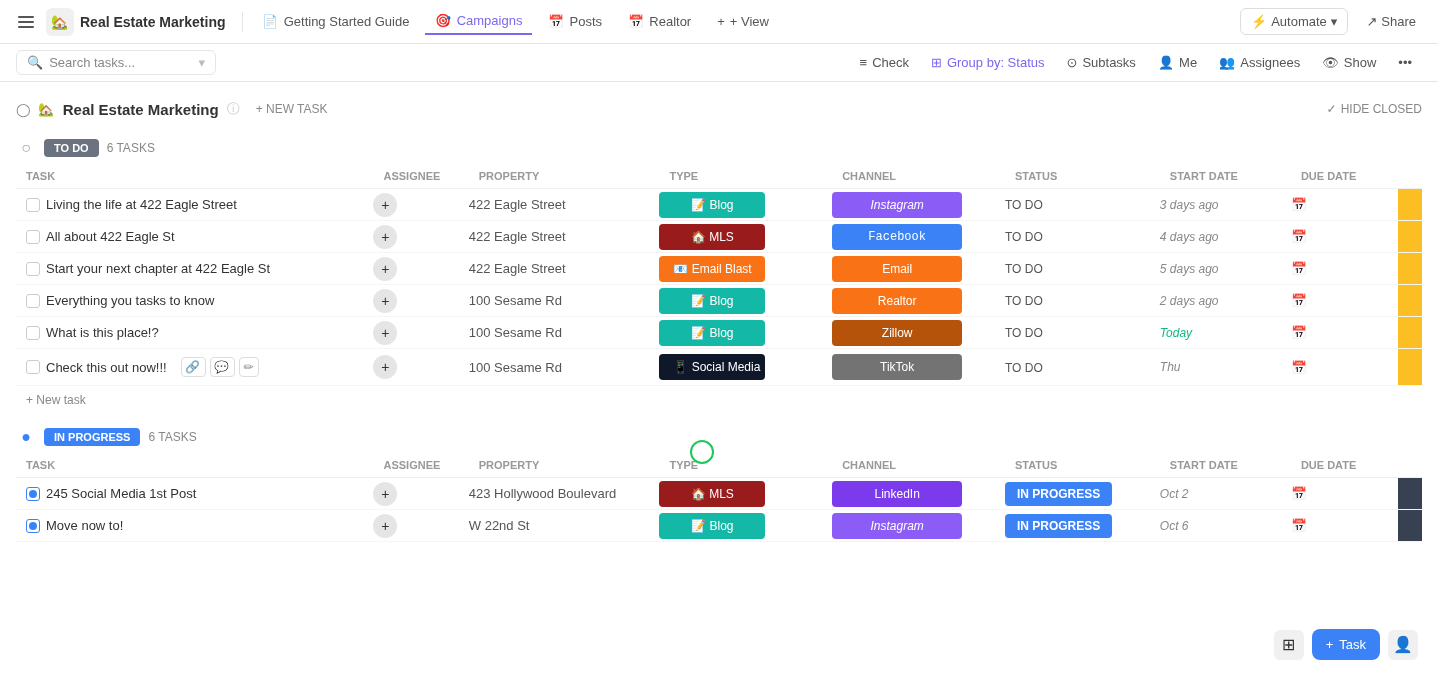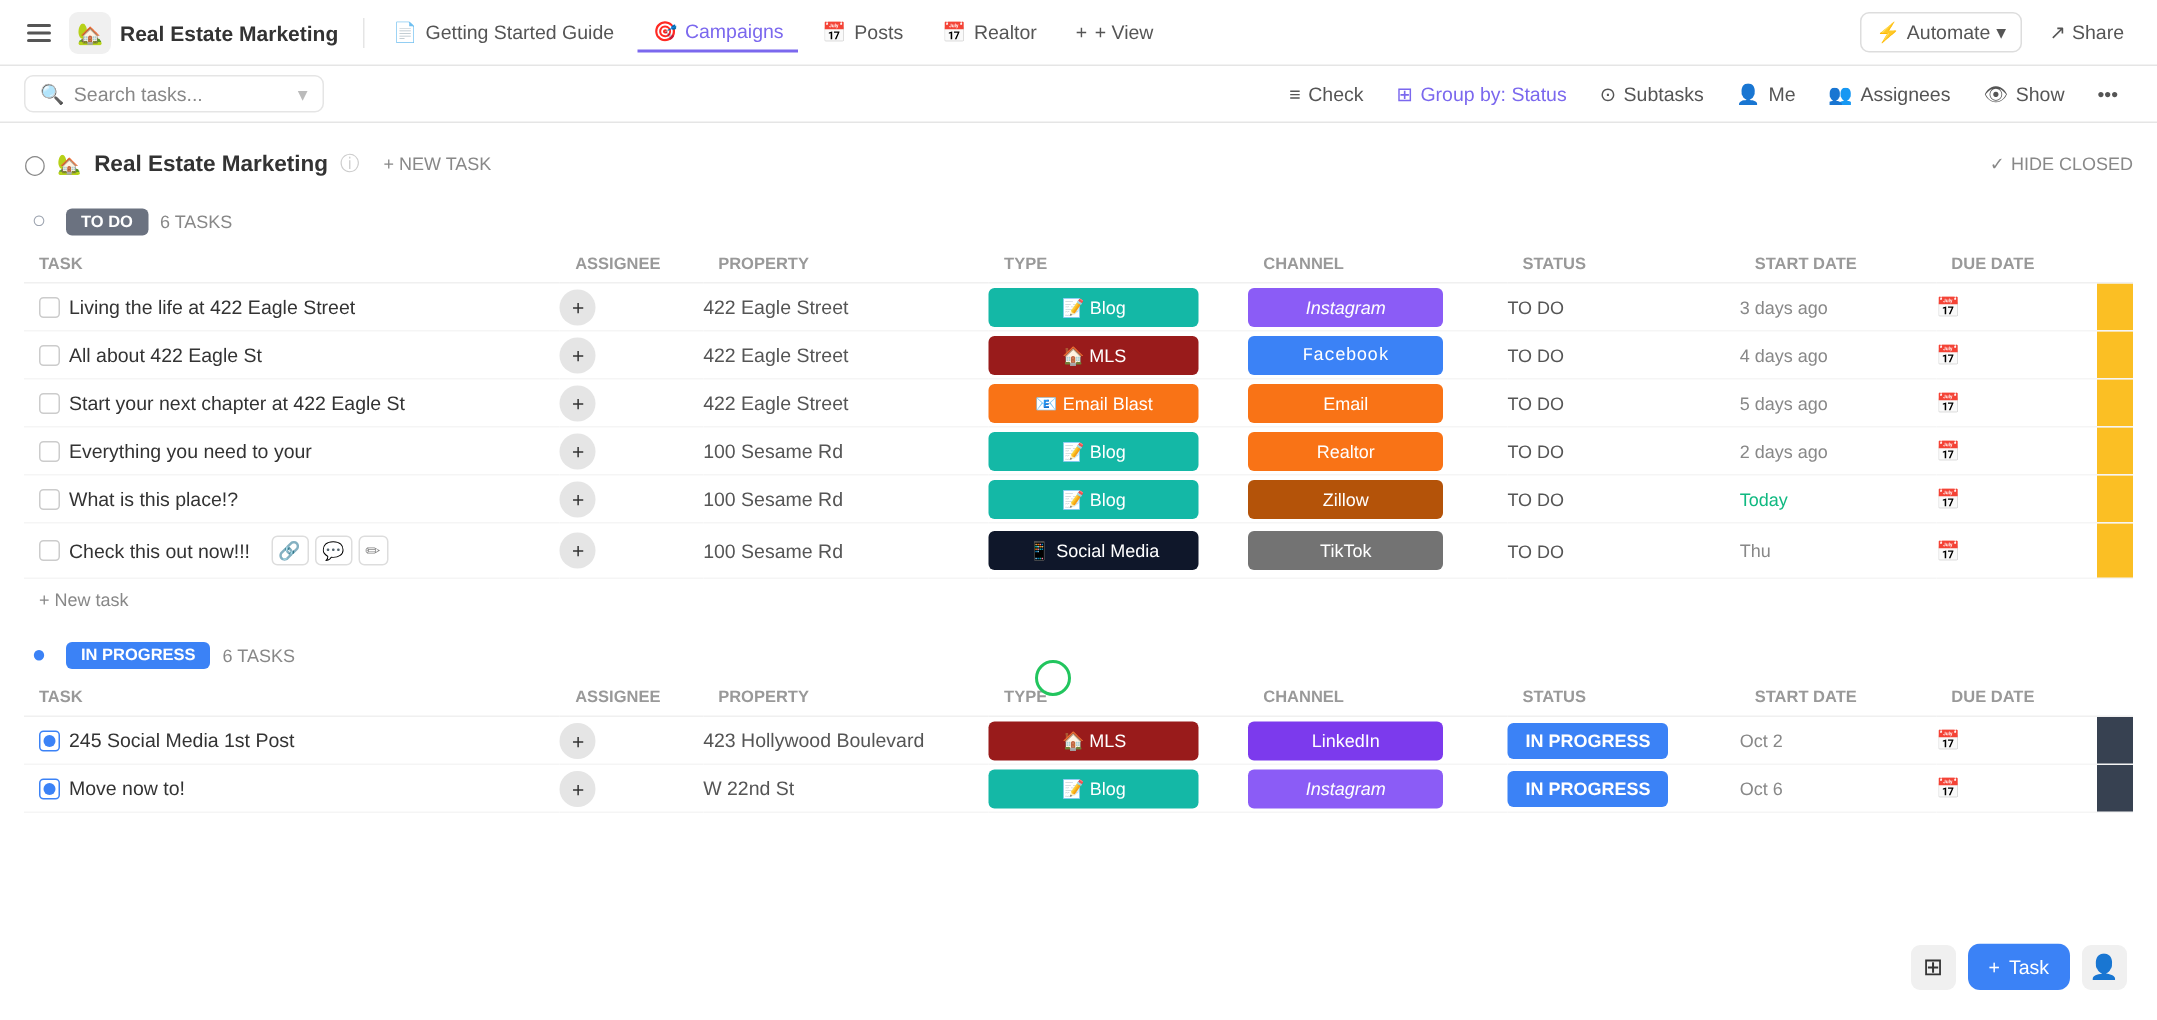"📝 Blog" .type-badge { width: 140px -> 106px }
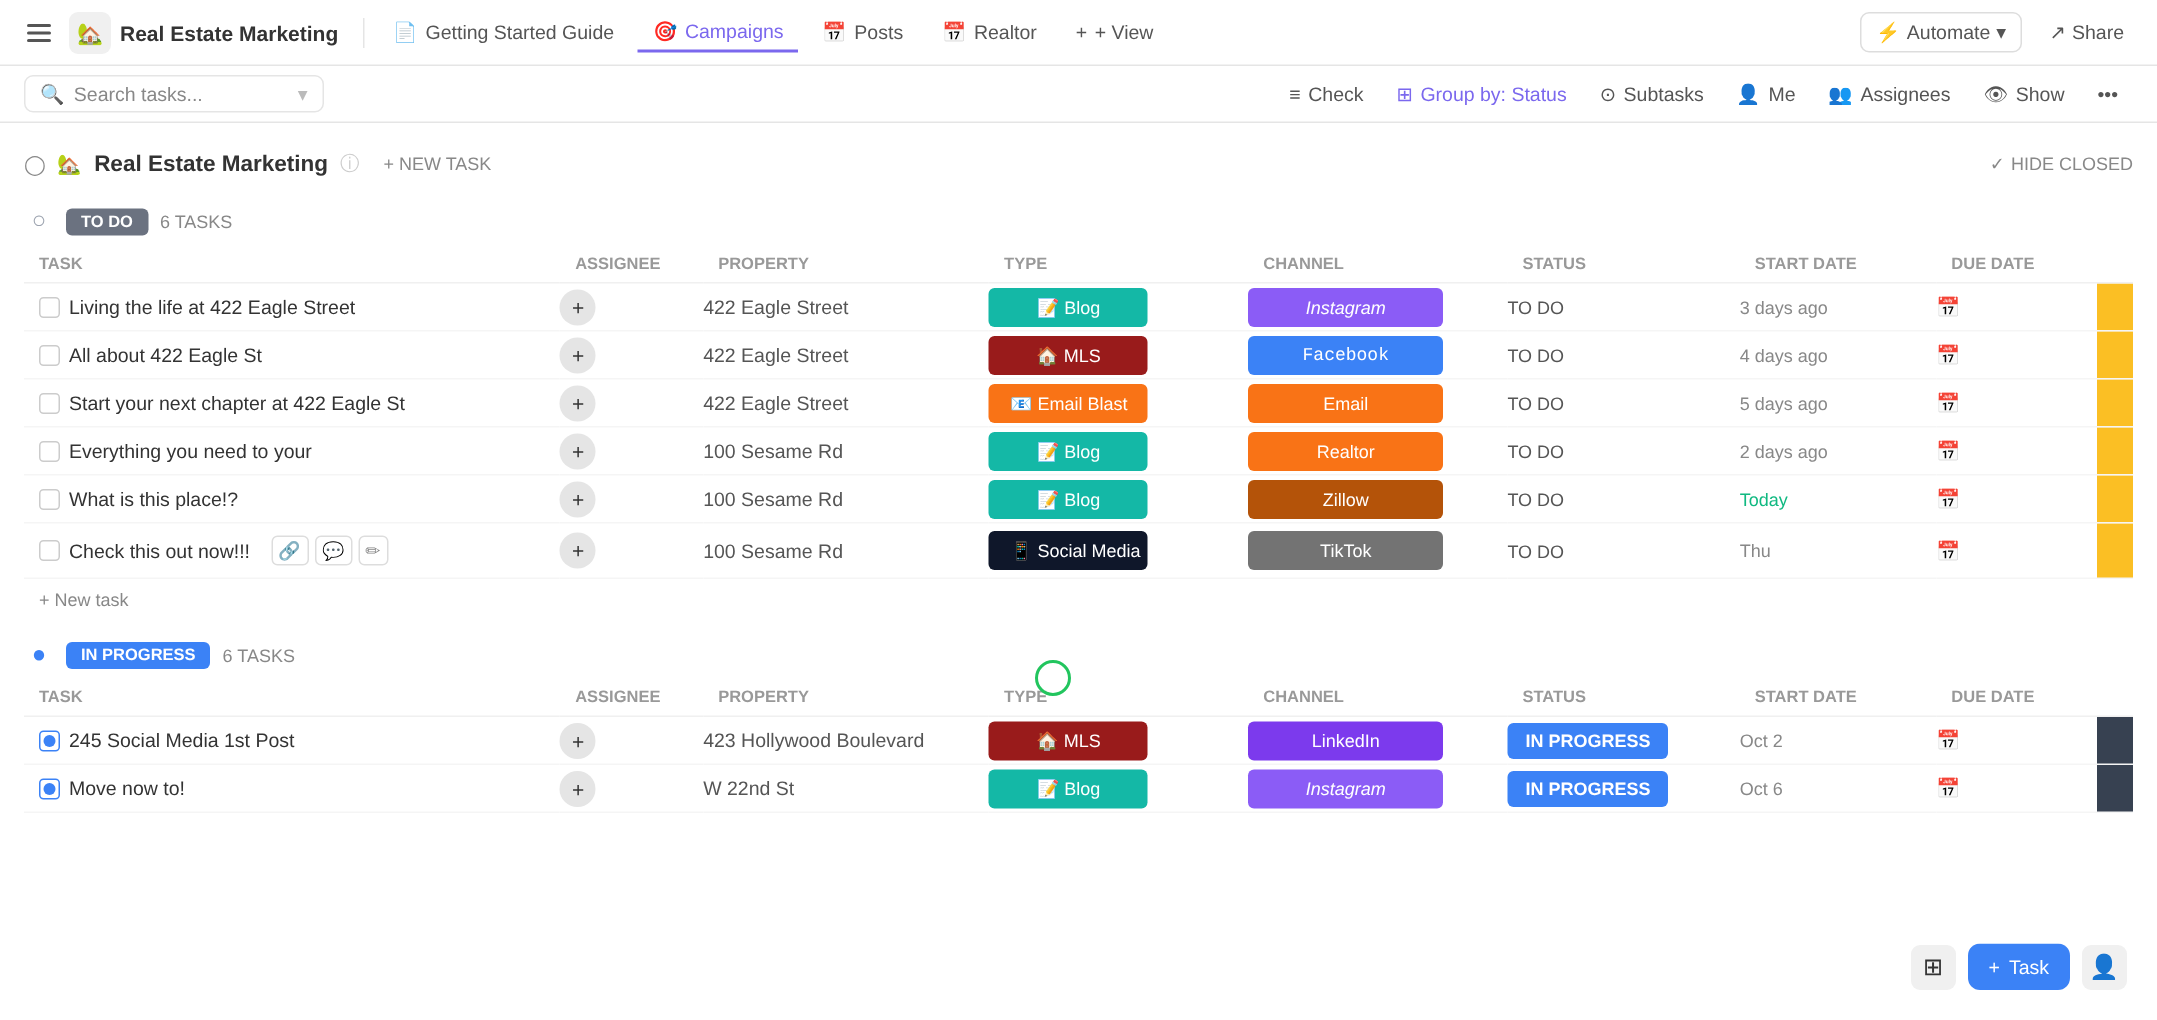"3 days ago" .date-cell { font-style: none -> italic }
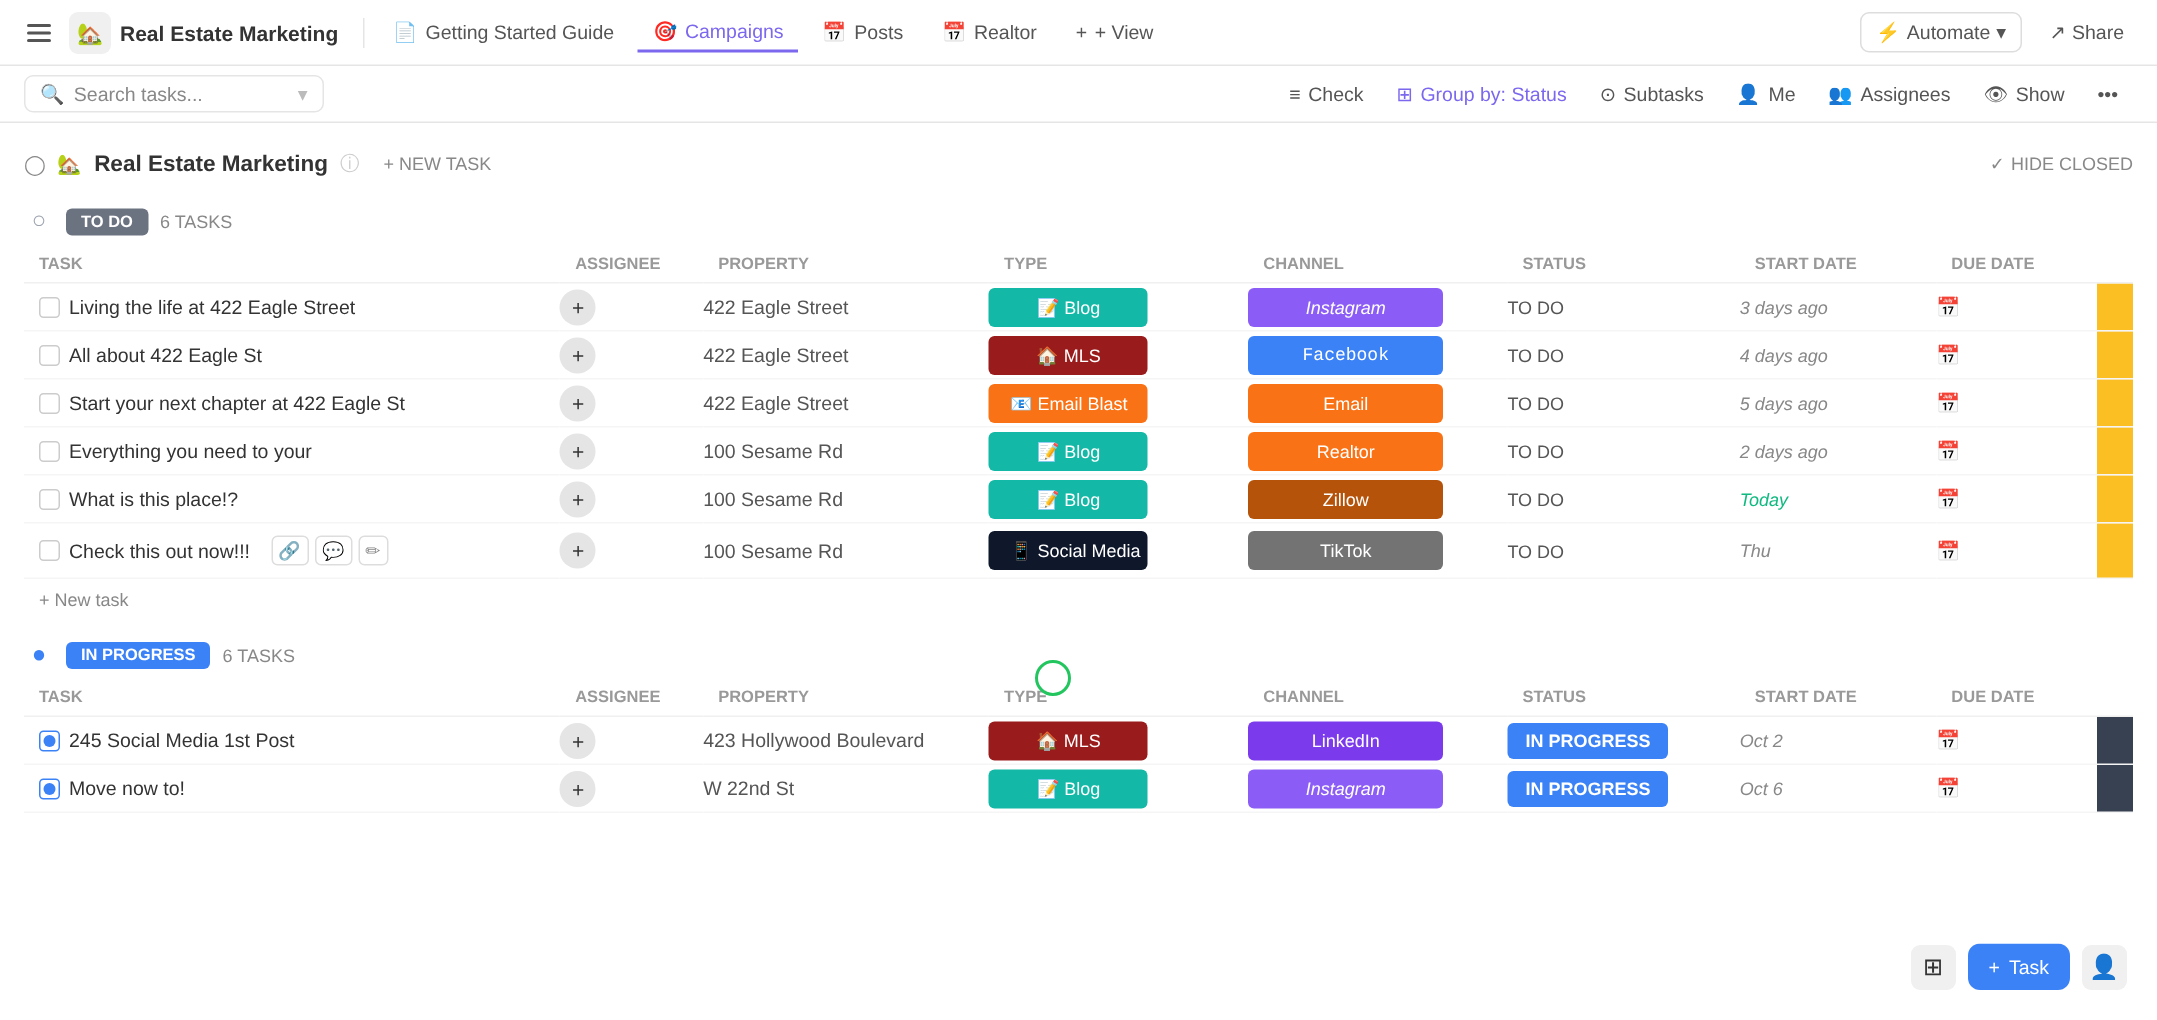"Everything you need to your" span.task-name-text { text: need to your -> tasks to know }
